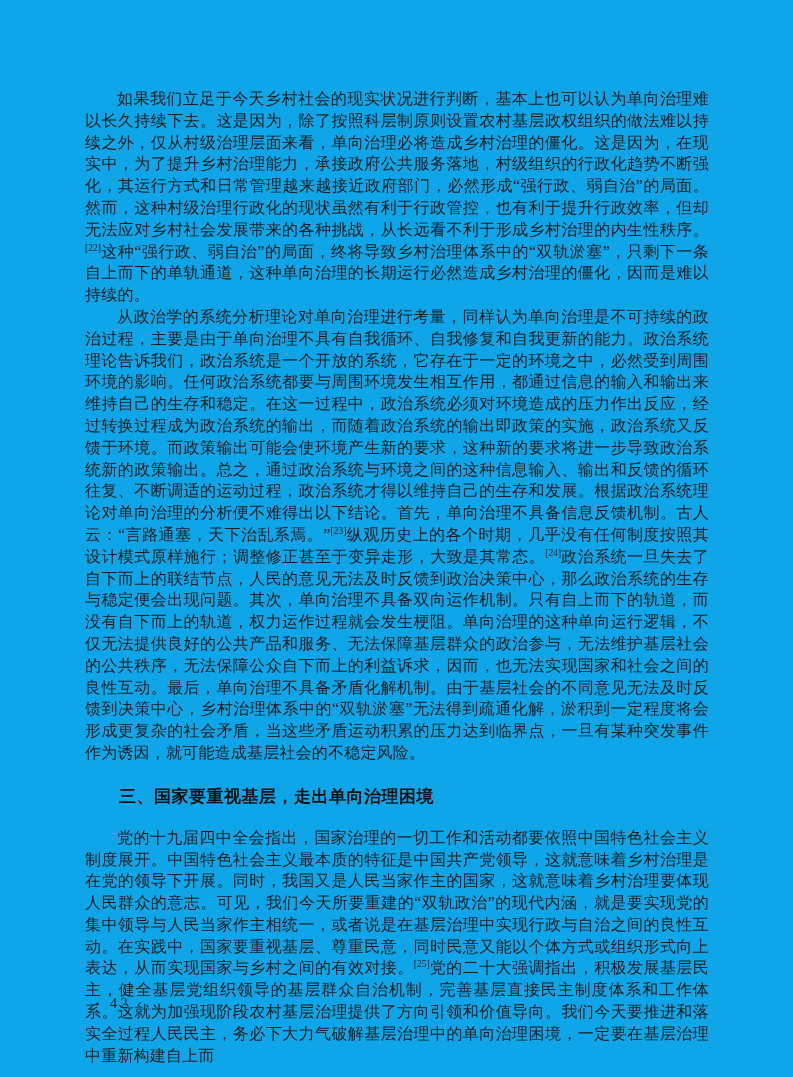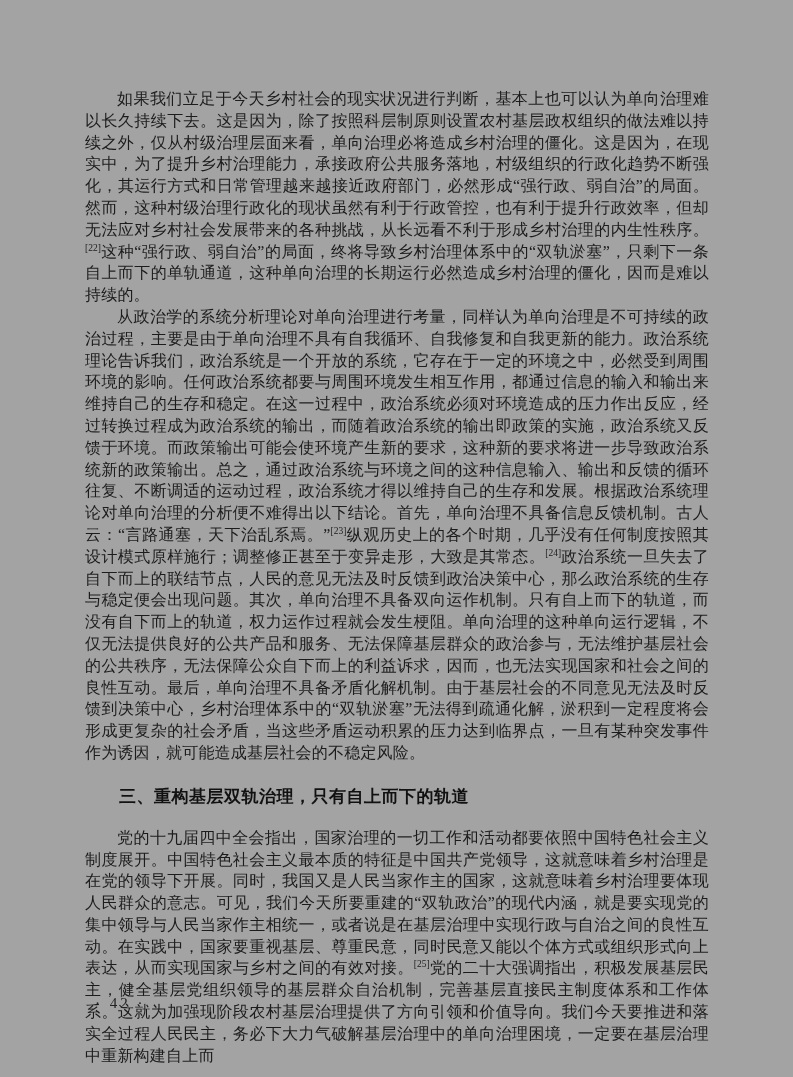"如果我们立足于今天乡村社会的现实状况进行判断，基本上也可以认为单向治理难以长久持" .page { background: #a3a3a3 -> #0ea5e9 }
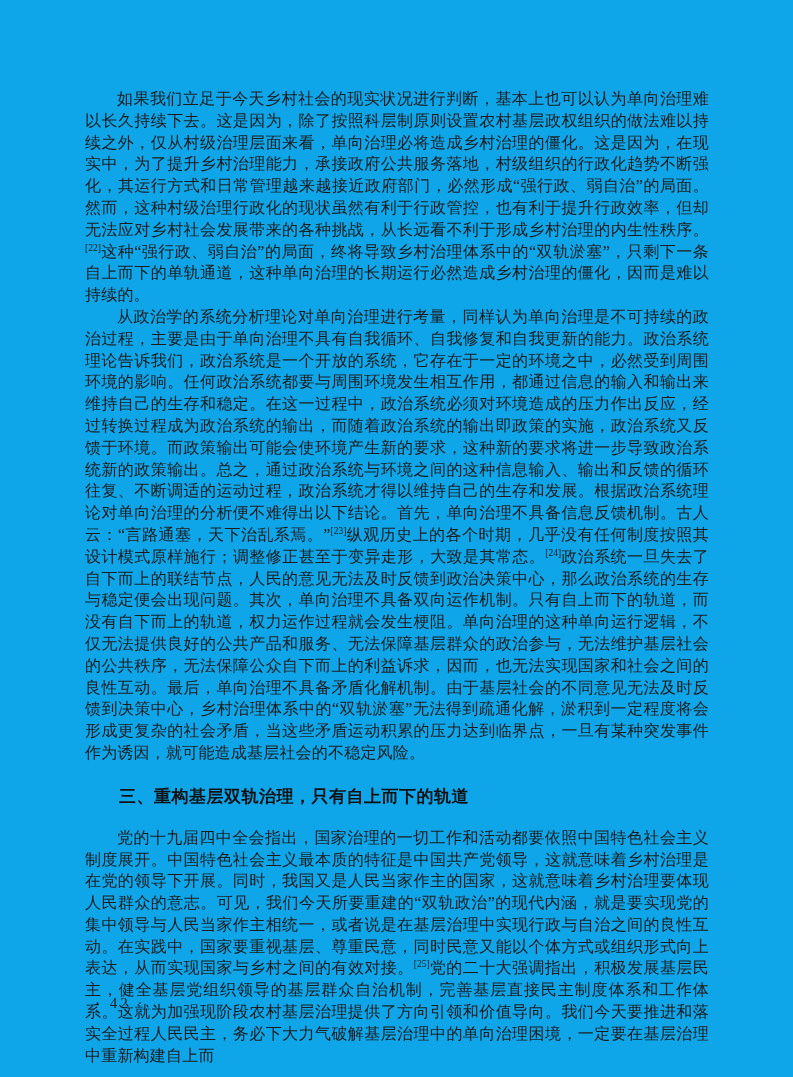"三、重构基层双轨治理，只有自上而下的轨道" h2.section-heading { text: 重构基层双轨治理，只有自上而下的轨道 -> 国家要重视基层，走出单向治理困境 }
